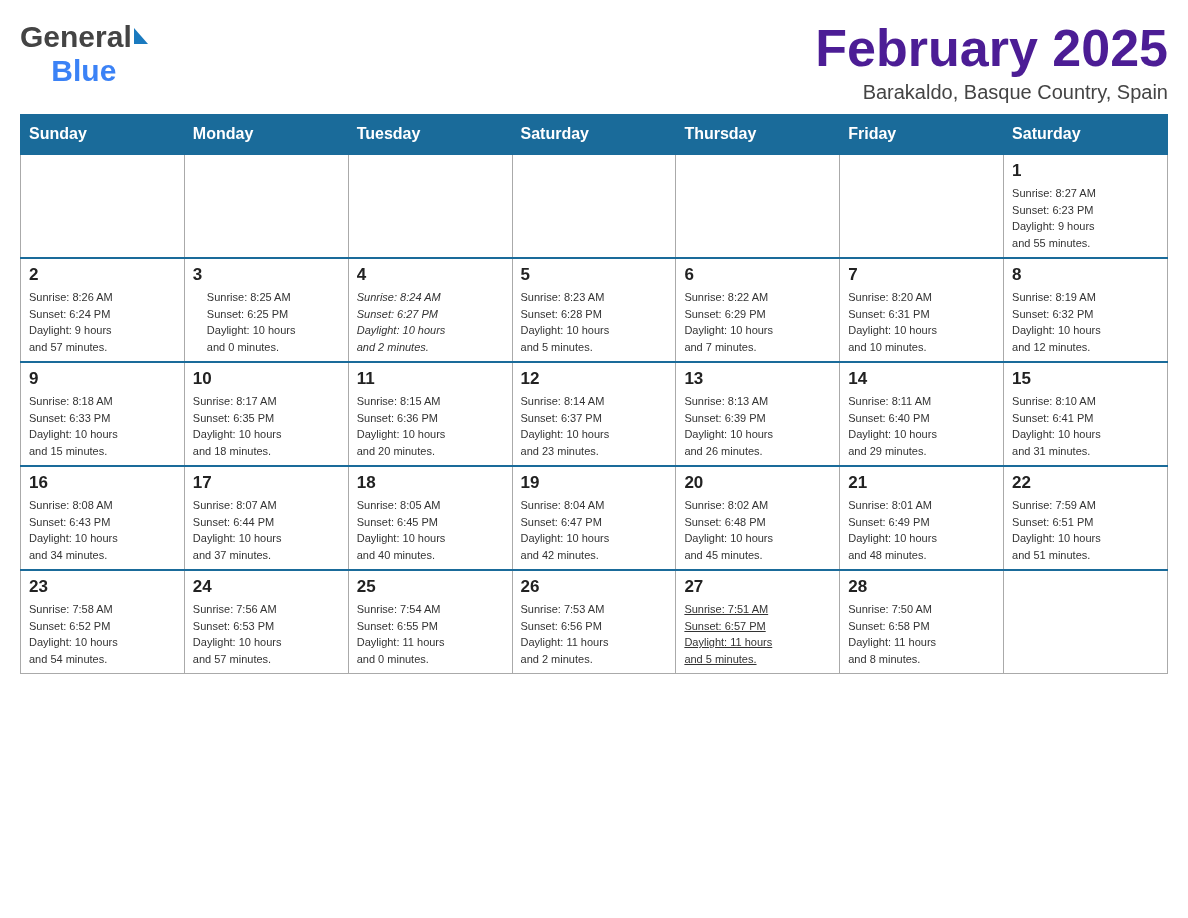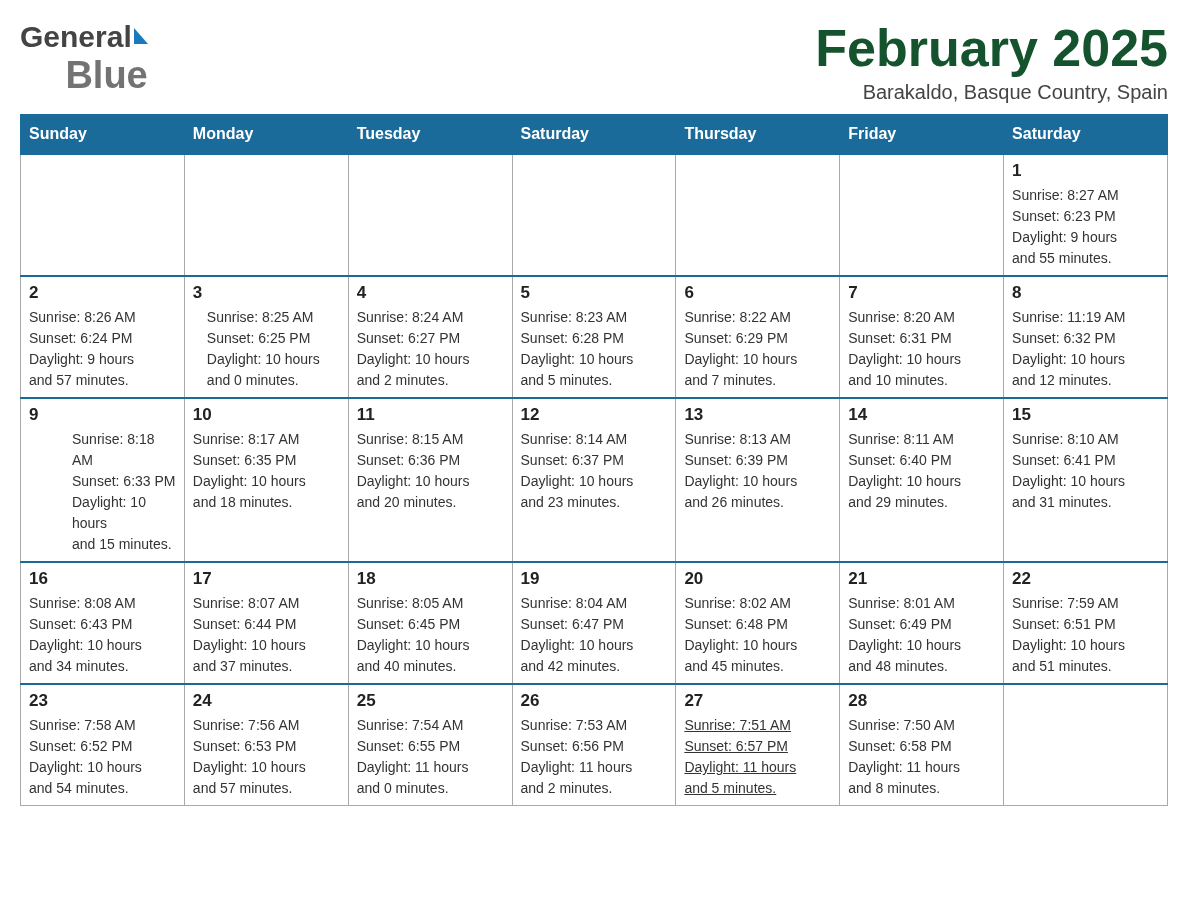"General" .logo { align-items: flex-end -> center }
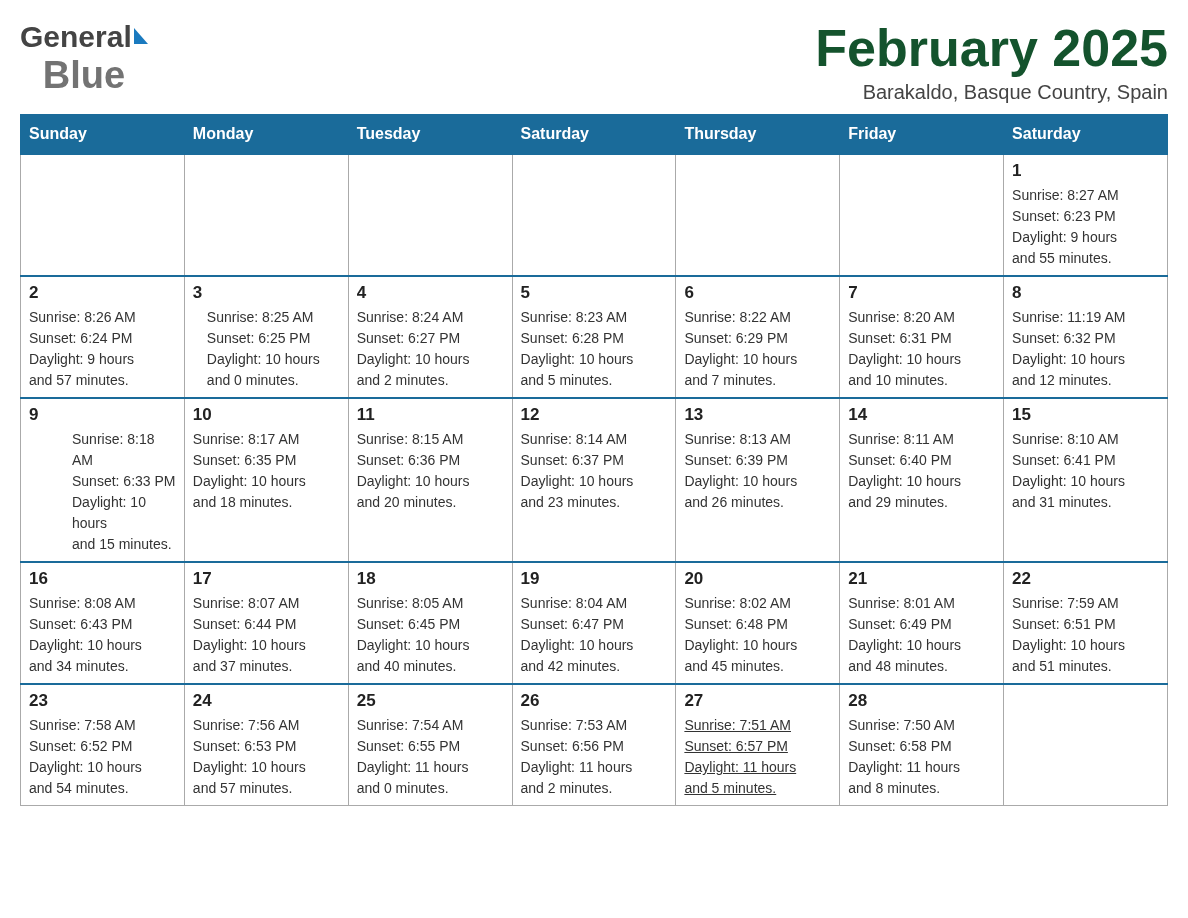"Blue" .logo-text-blue { color: #737373 -> #3b82f6; font-size: 38px -> 30px }
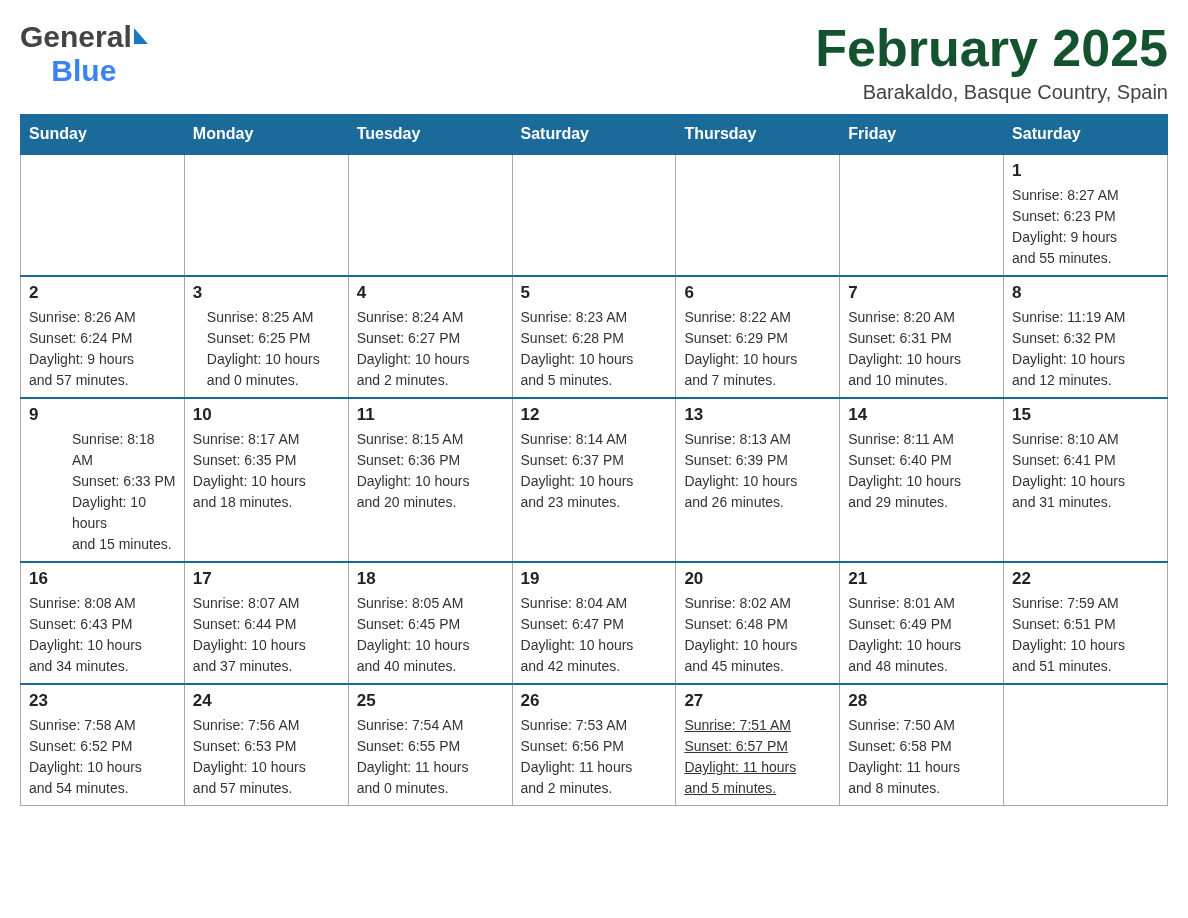"February 2025" .month-title { color: #14532d -> #4c1d95 }
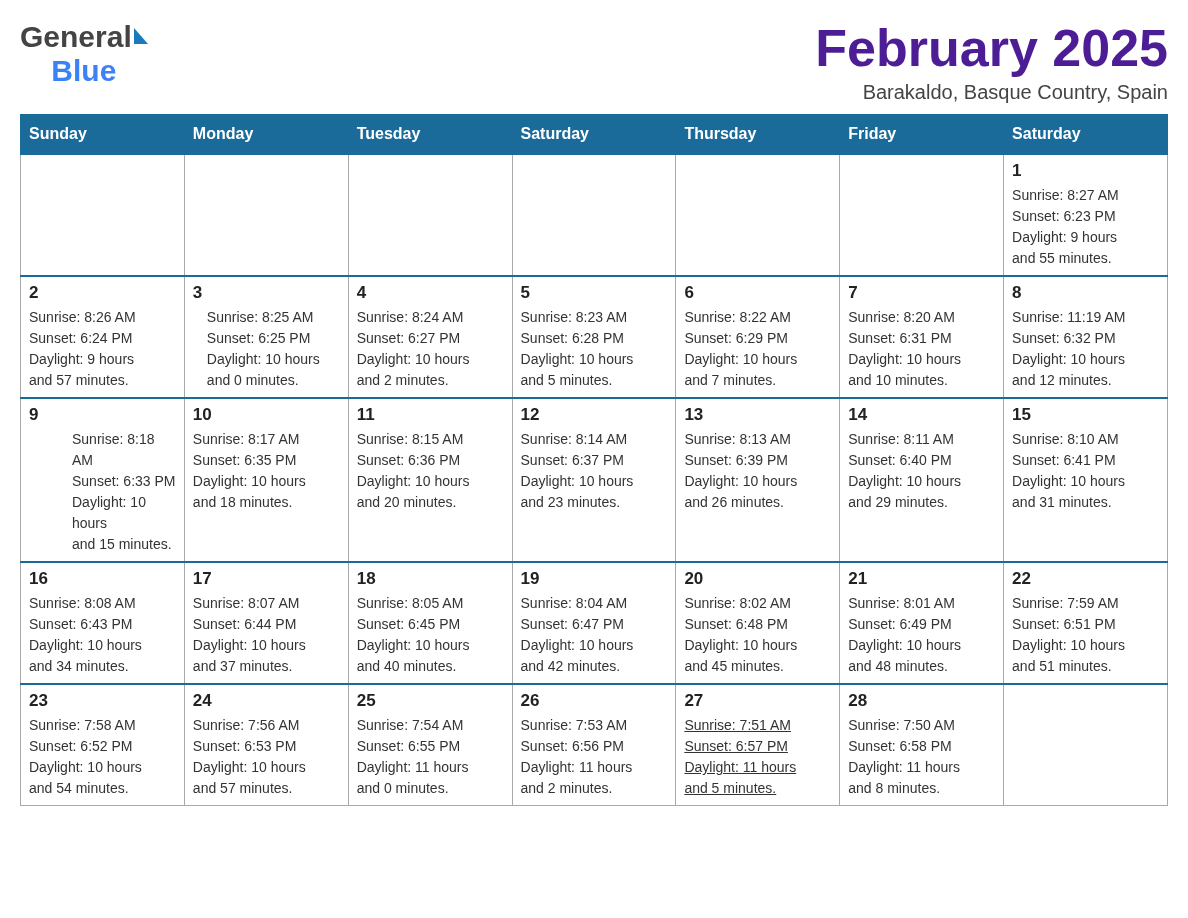"Sunrise: 8:27 AM" .day-info { font-size: 14px -> 11px }
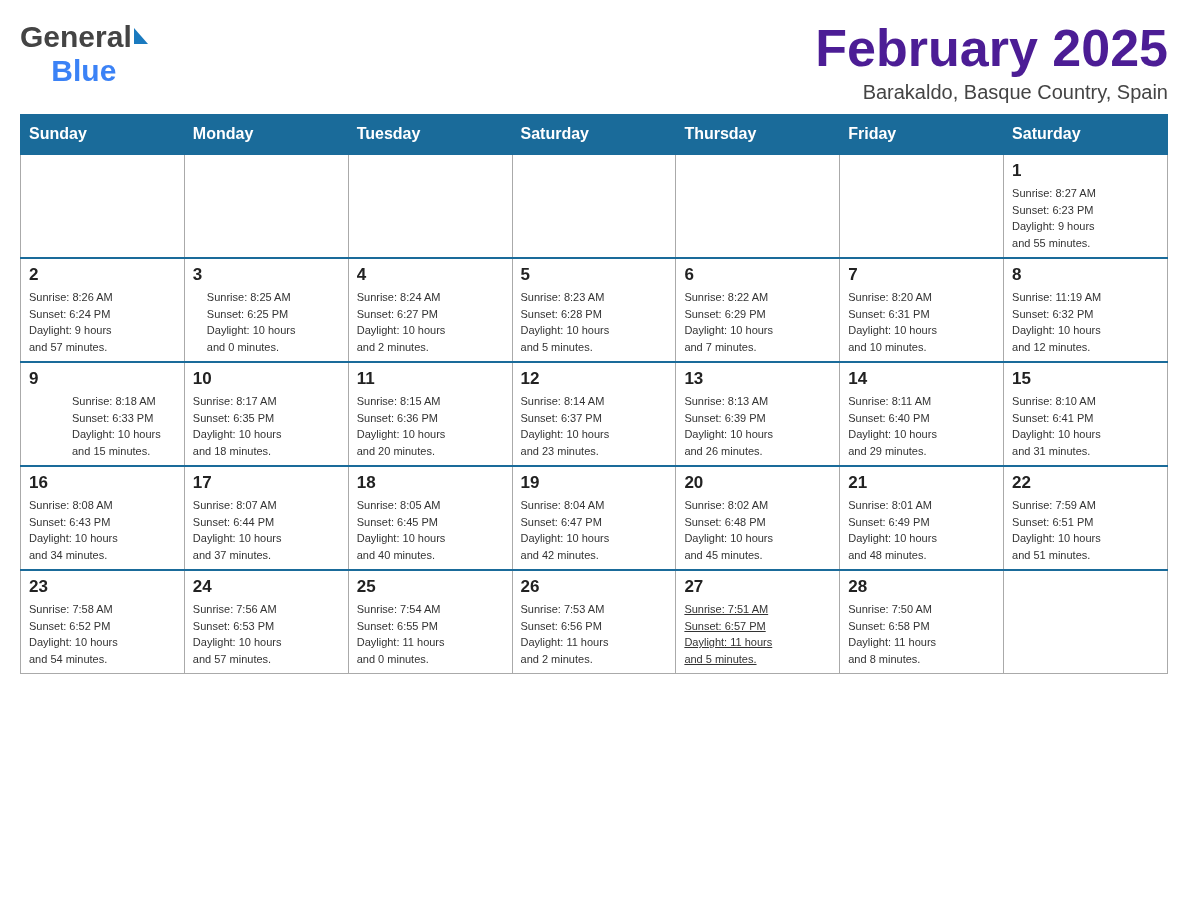"Sunrise: 8:24 AM" div.day-info { font-style: none -> italic }
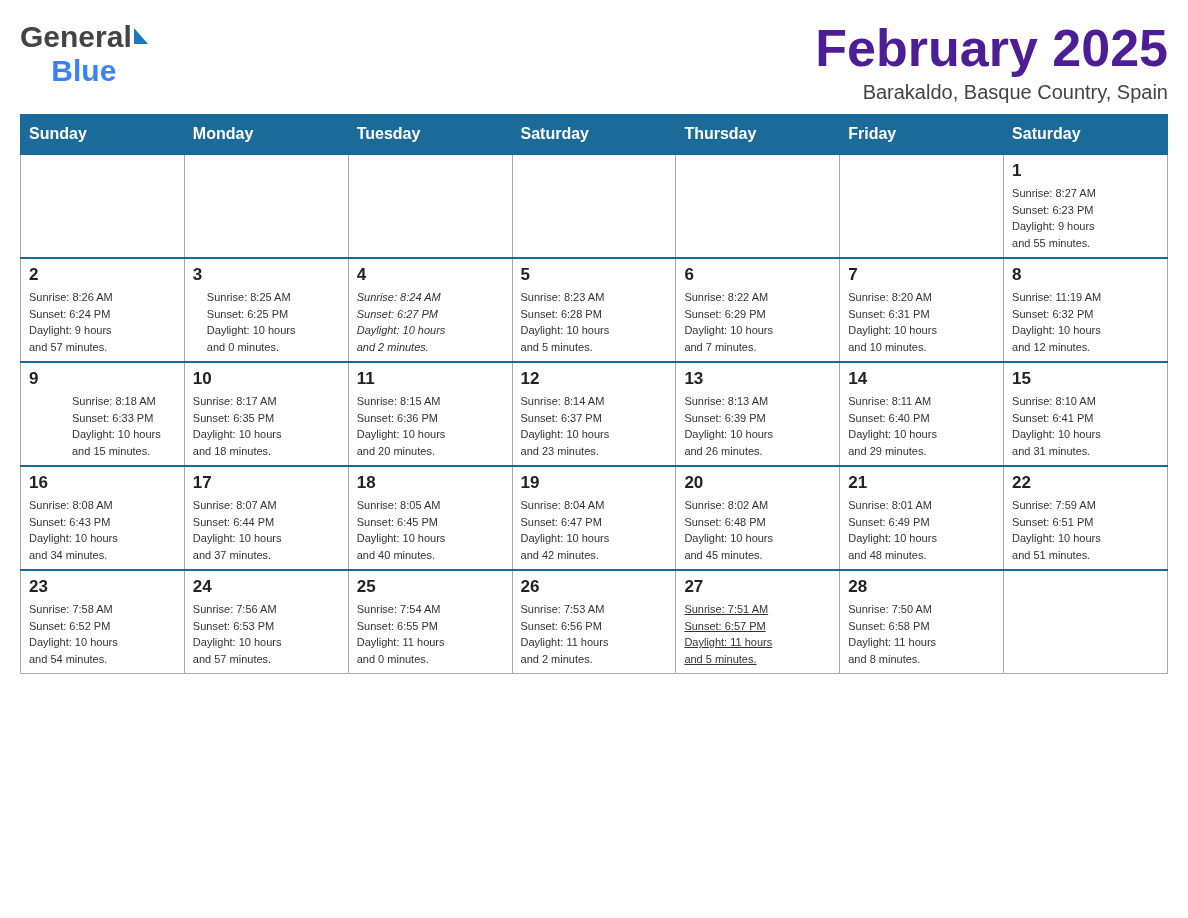"Sunrise: 11:19 AM" div.day-info { text: 11:19 -> 8:19 }
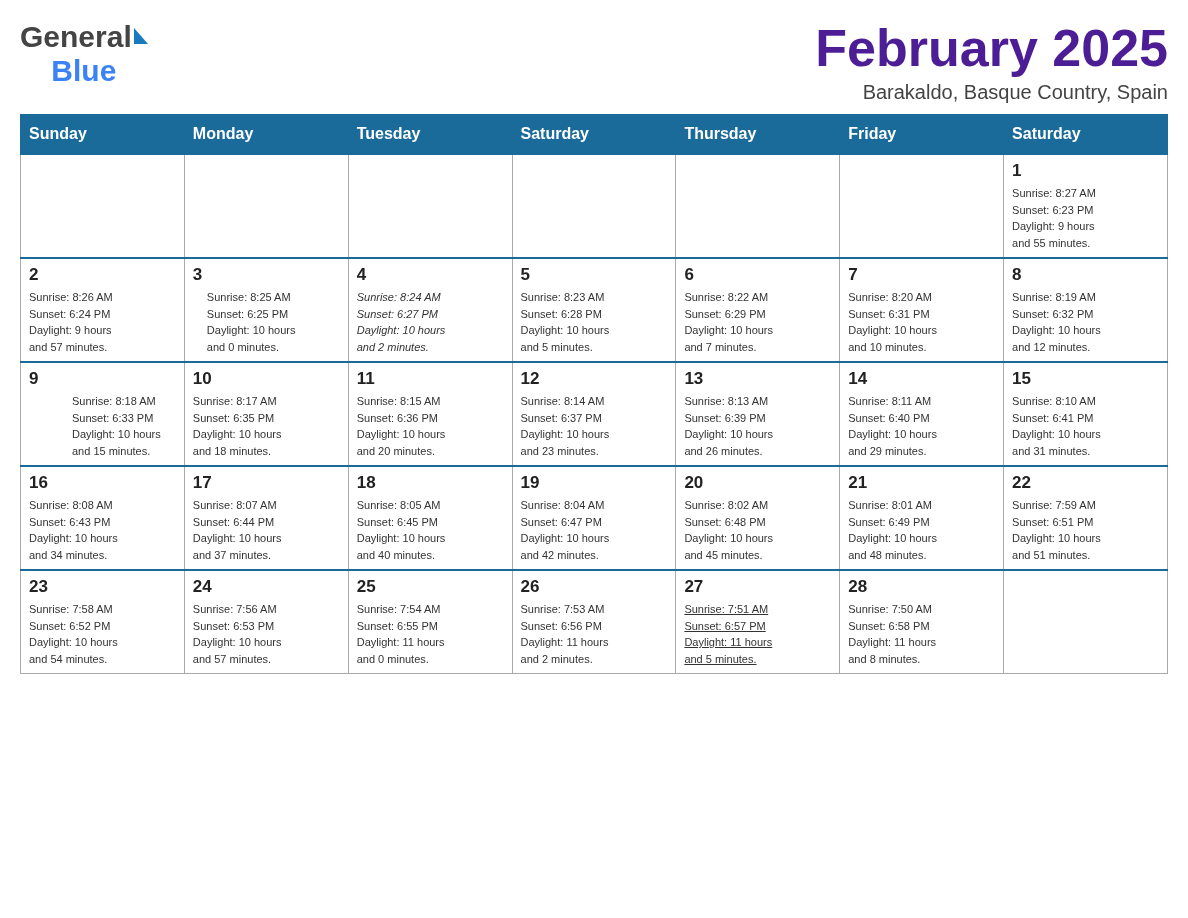"Sunrise: 8:18 AM" div.day-info { margin-left: 43px -> none }
